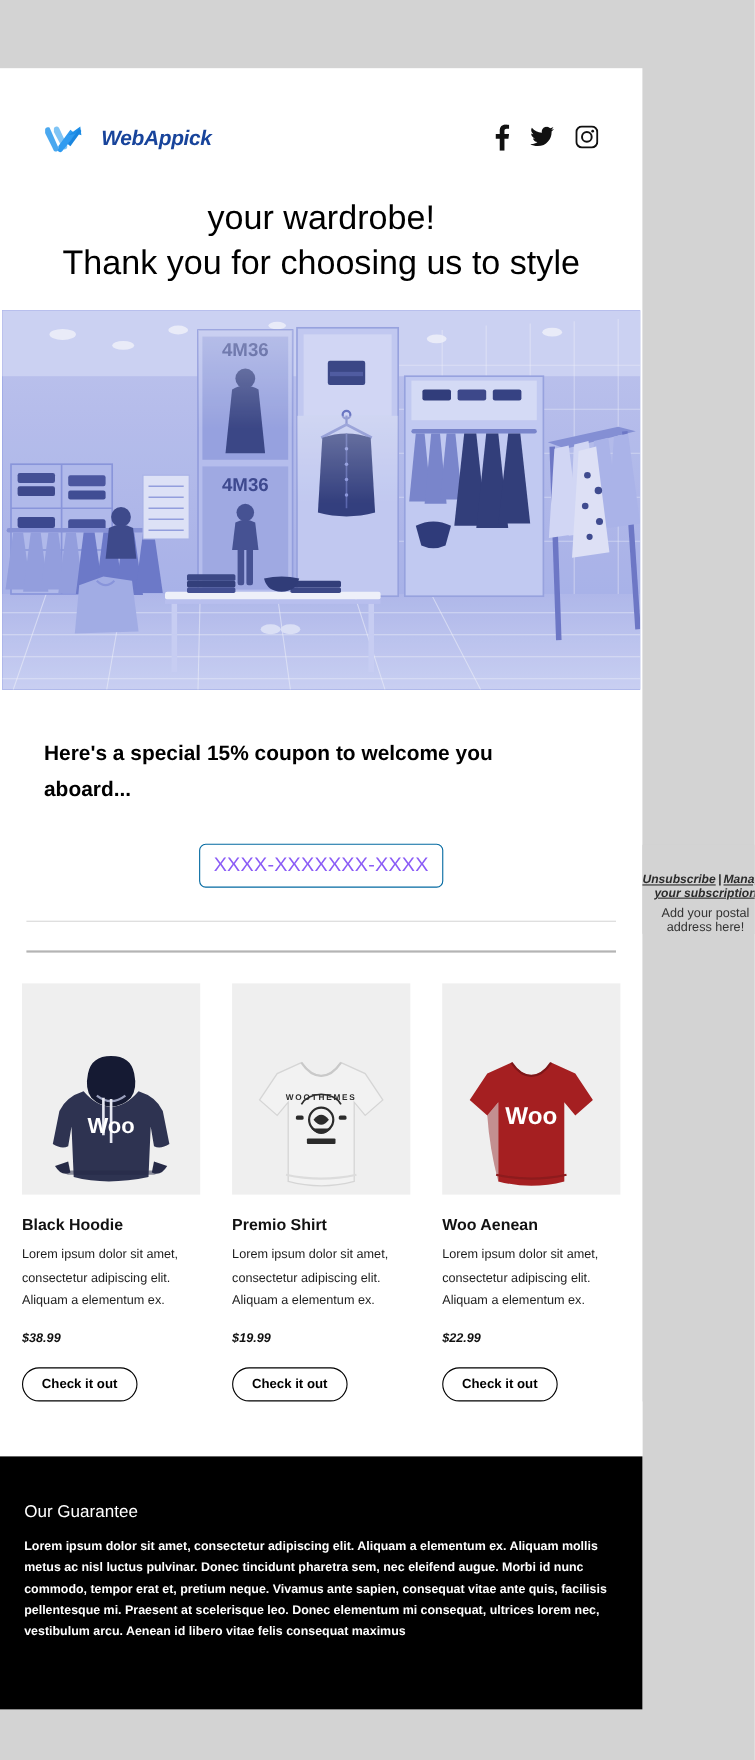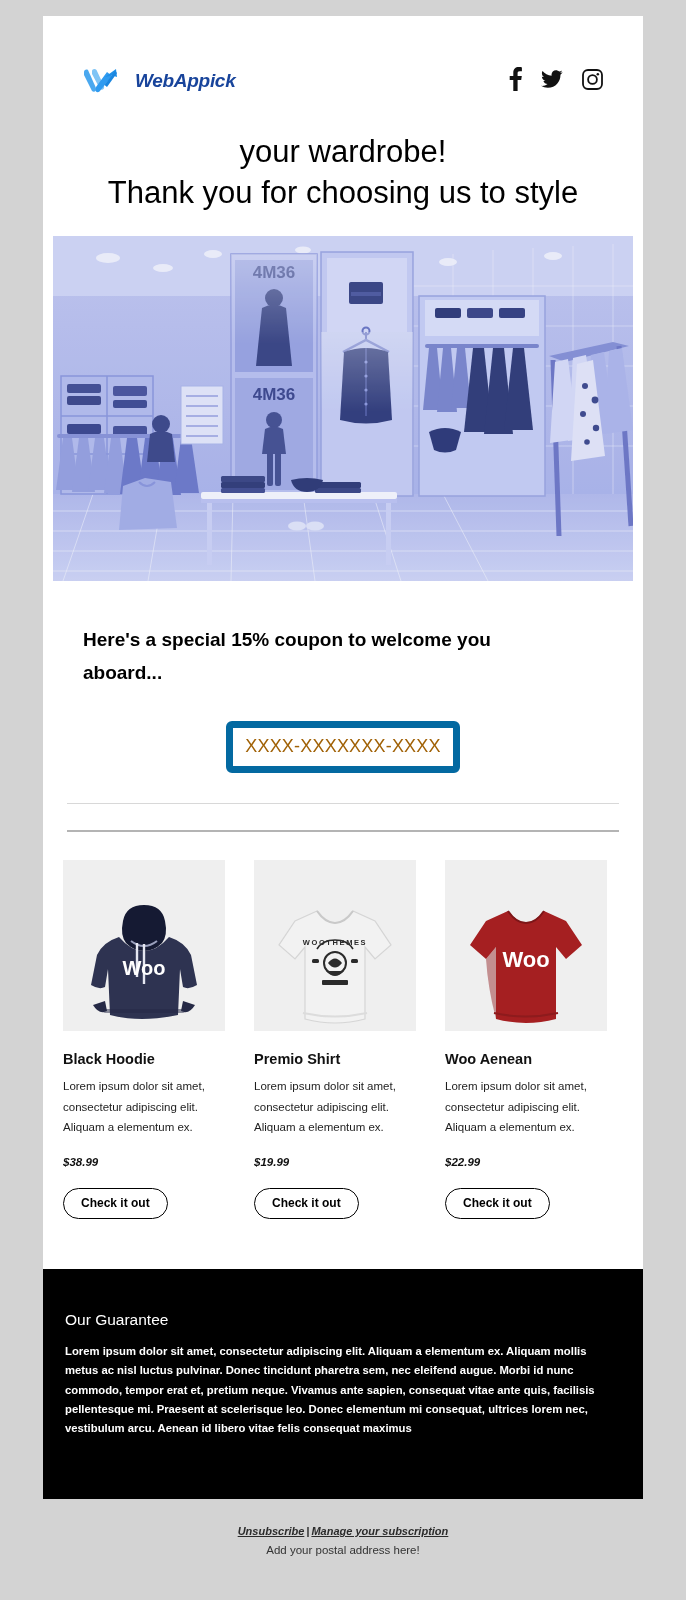"WebAppick" .email-wrap { flex-direction: column -> row }
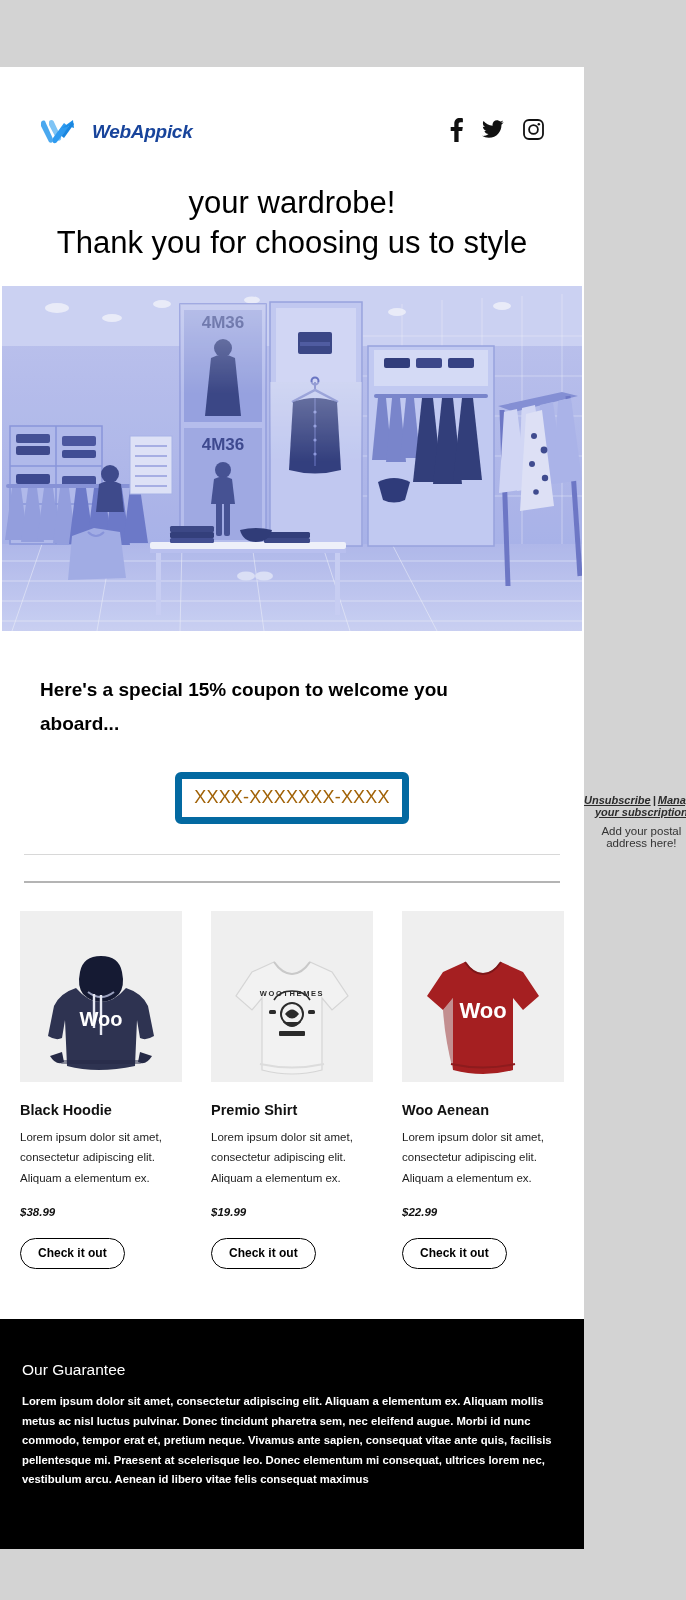"XXXX-XXXXXXX-XXXX" .coupon-code { border: 7px solid #0369a1 -> 1px solid #0369a1; color: #a16207 -> #8b5cf6 }
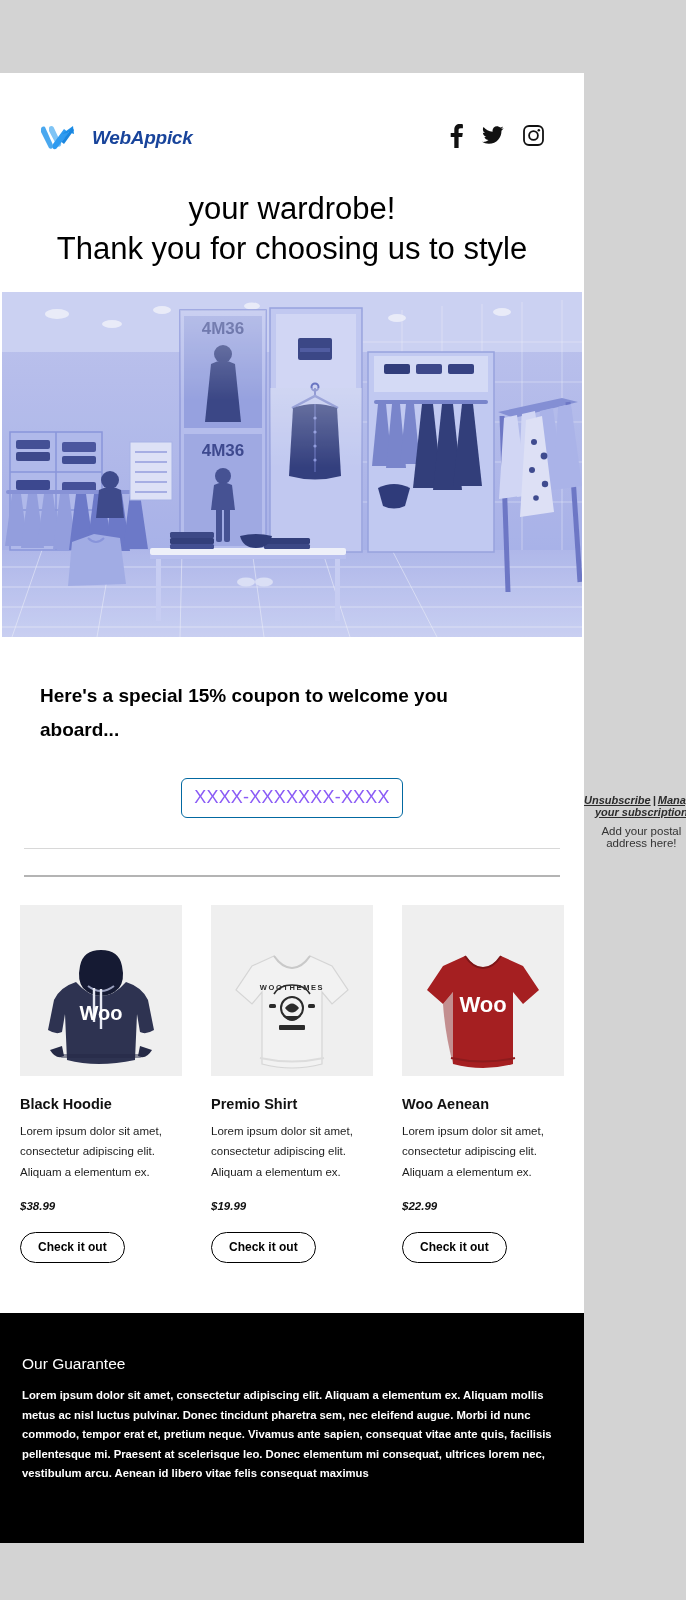"WOOTHEMES" .product-img { height: 171px -> 192px }
